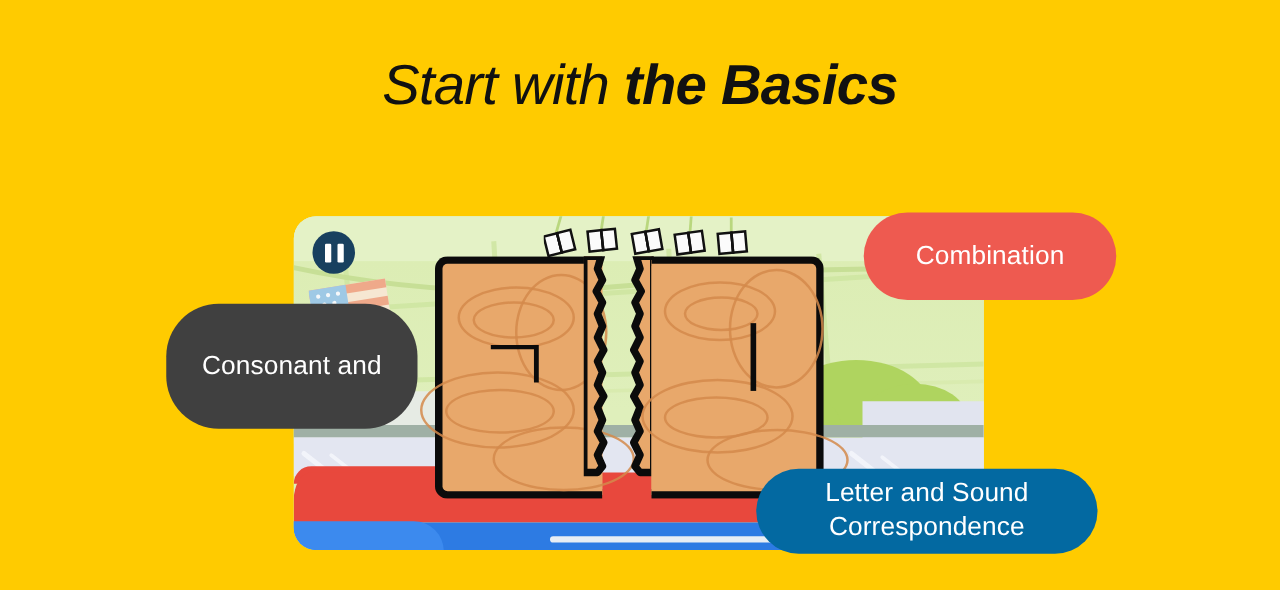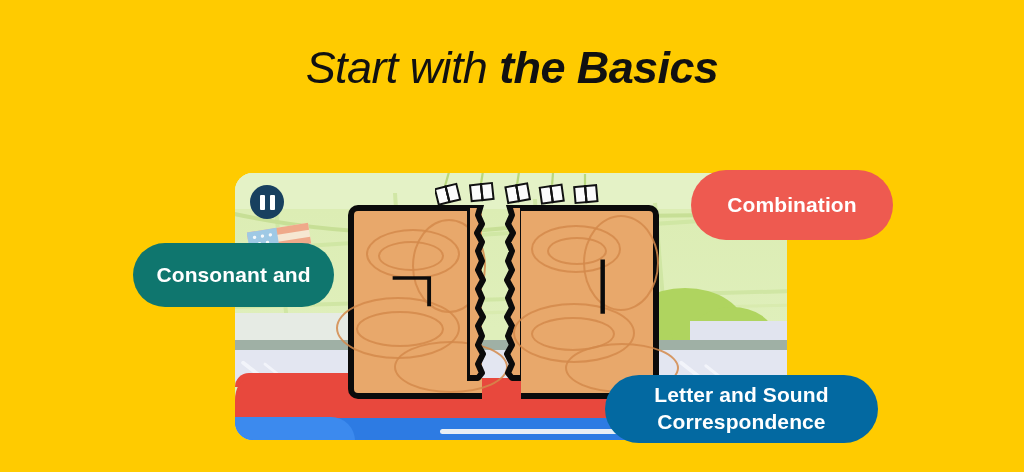"Combination" .pill { font-weight: 700 -> 400 }
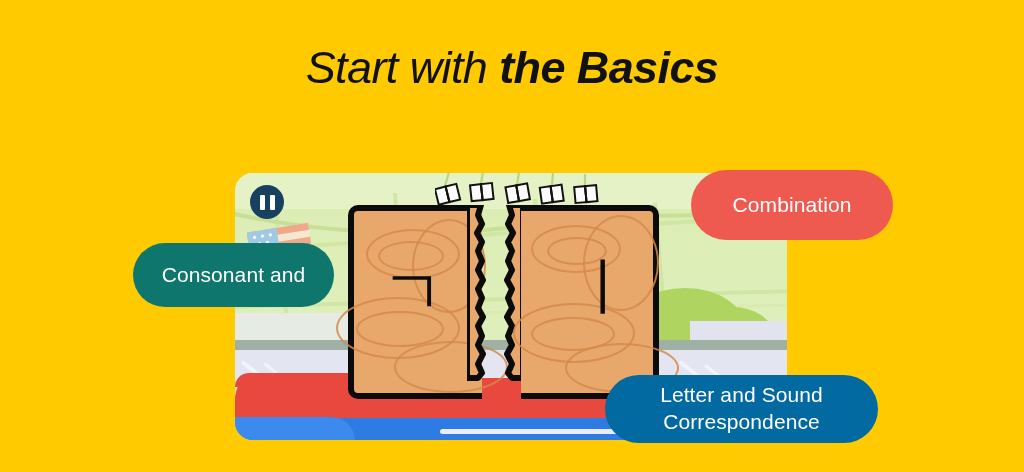"Consonant and" .pill-blue { background: #0f766e -> #404040; height: 64px -> 100px }
